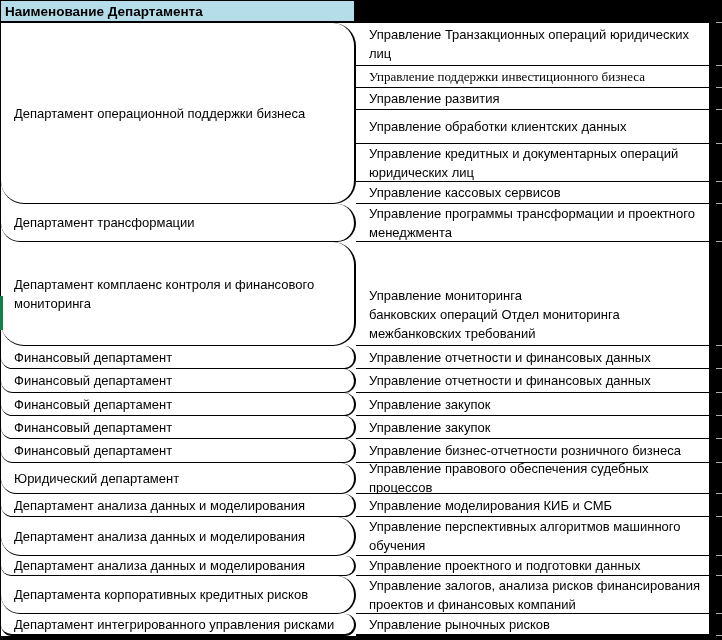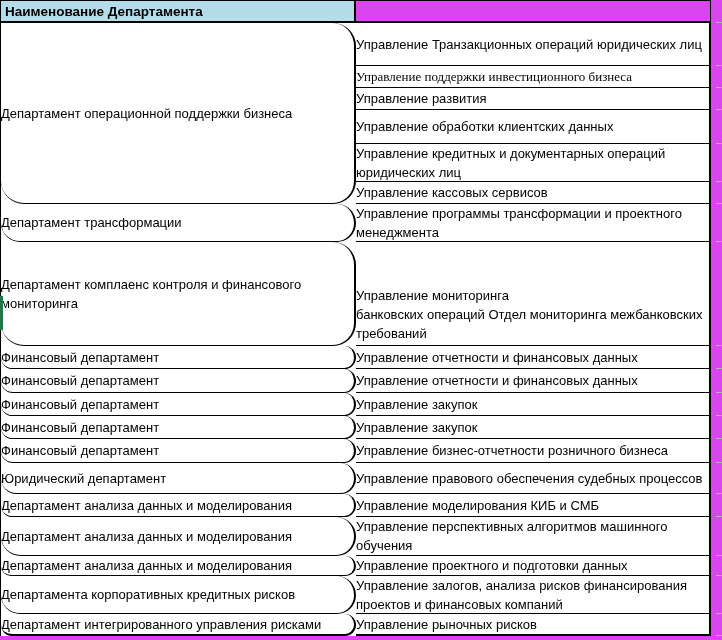"Наименование Департамента" #screen { background: #d946ef -> #000000 }
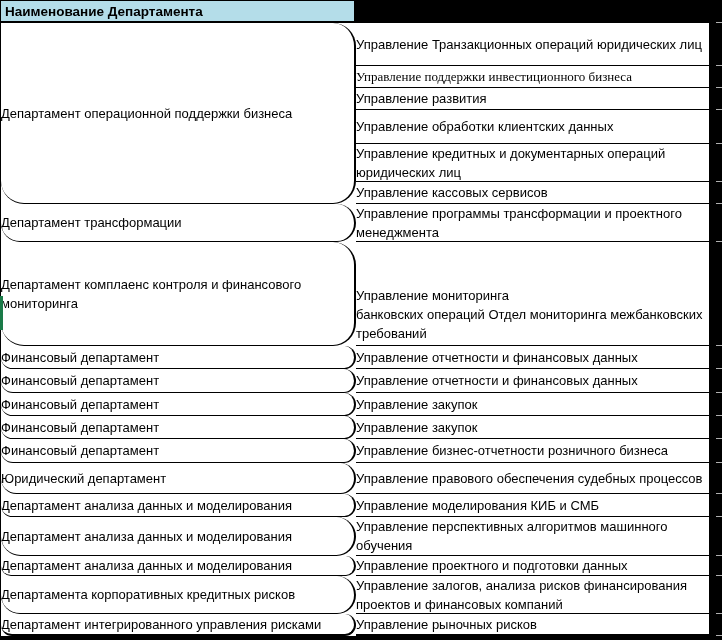"Управление Транзакционных операций" .cell { padding-left: 0 -> 13px }
